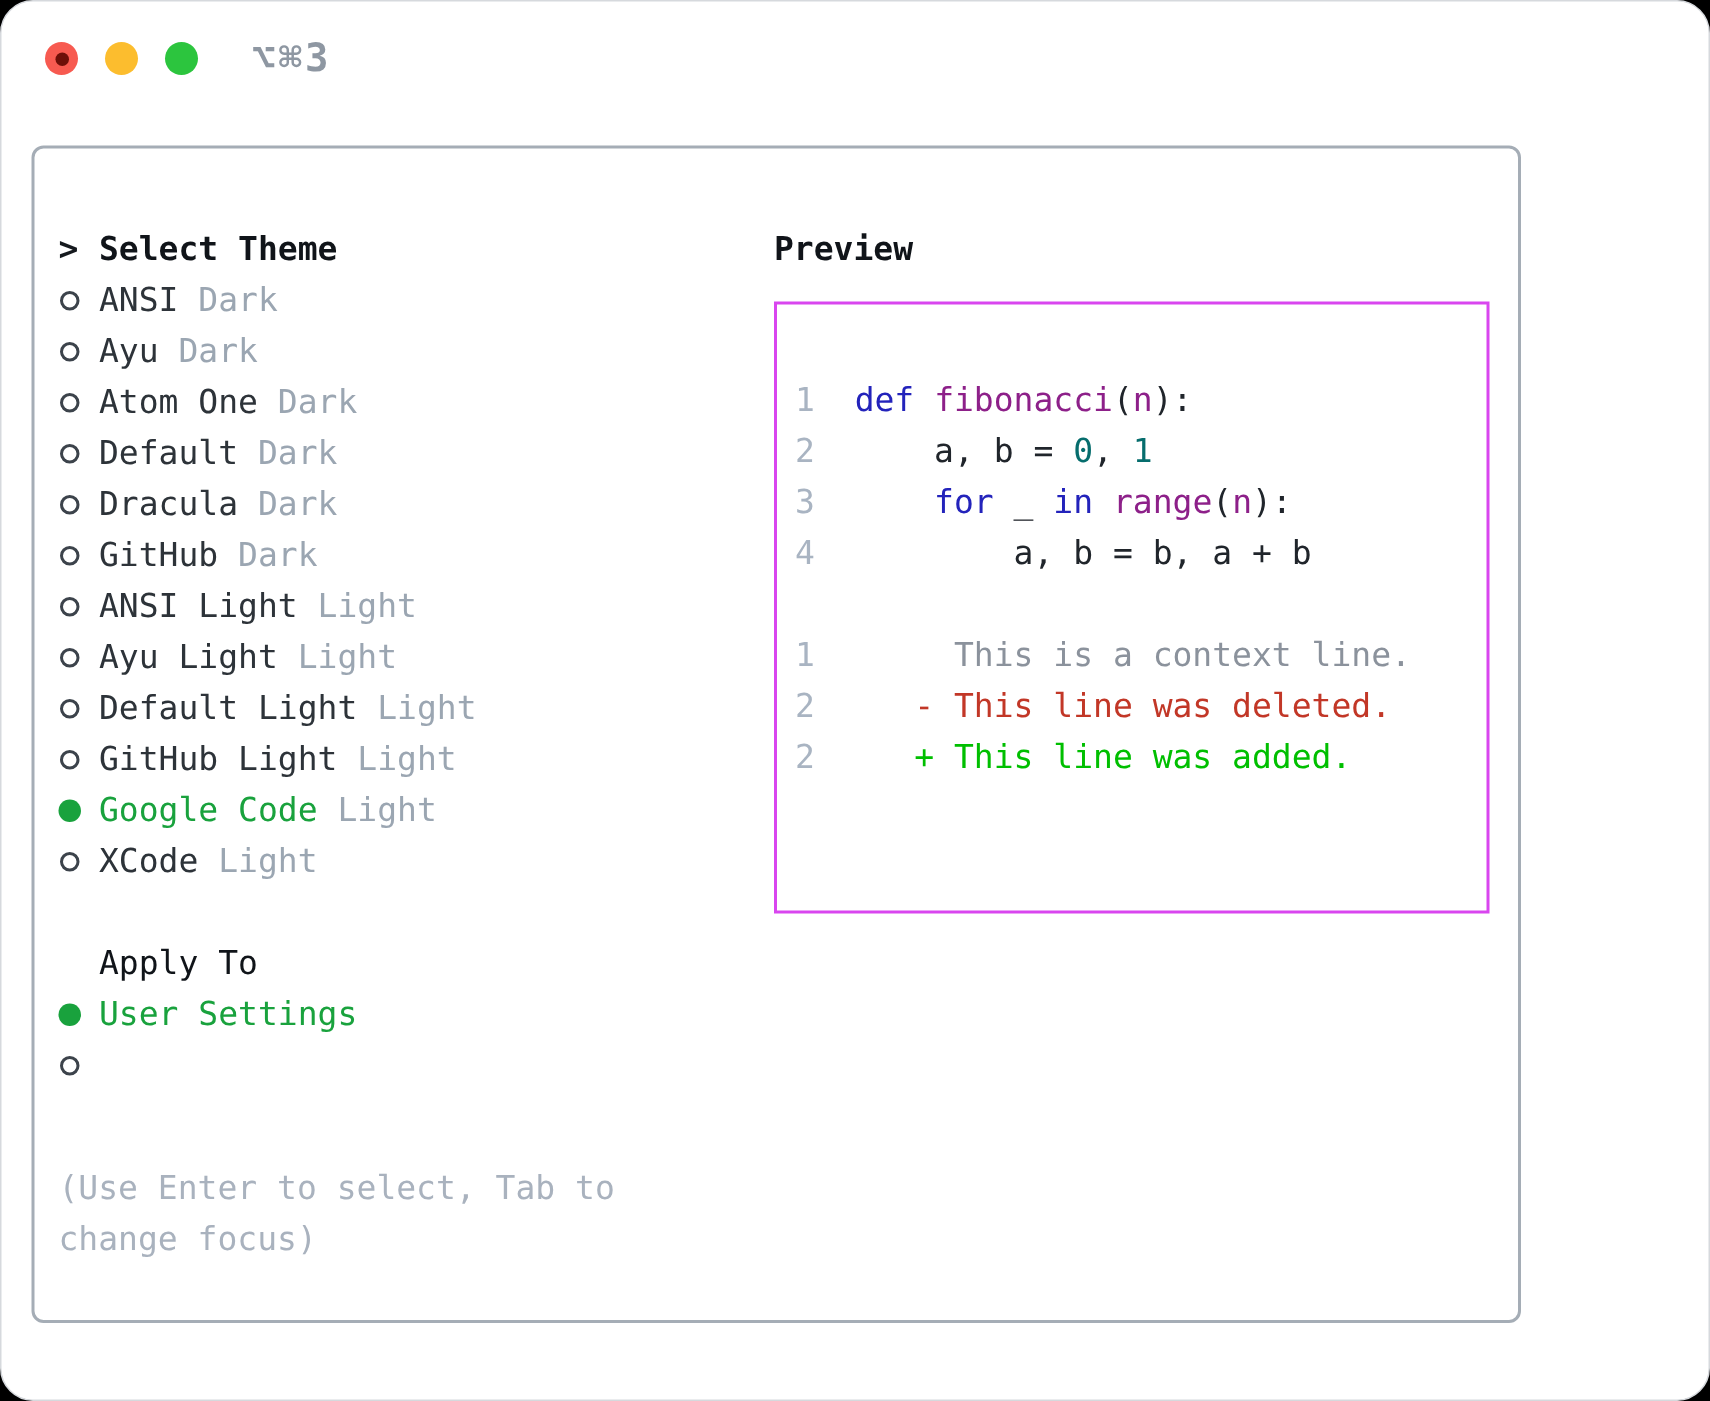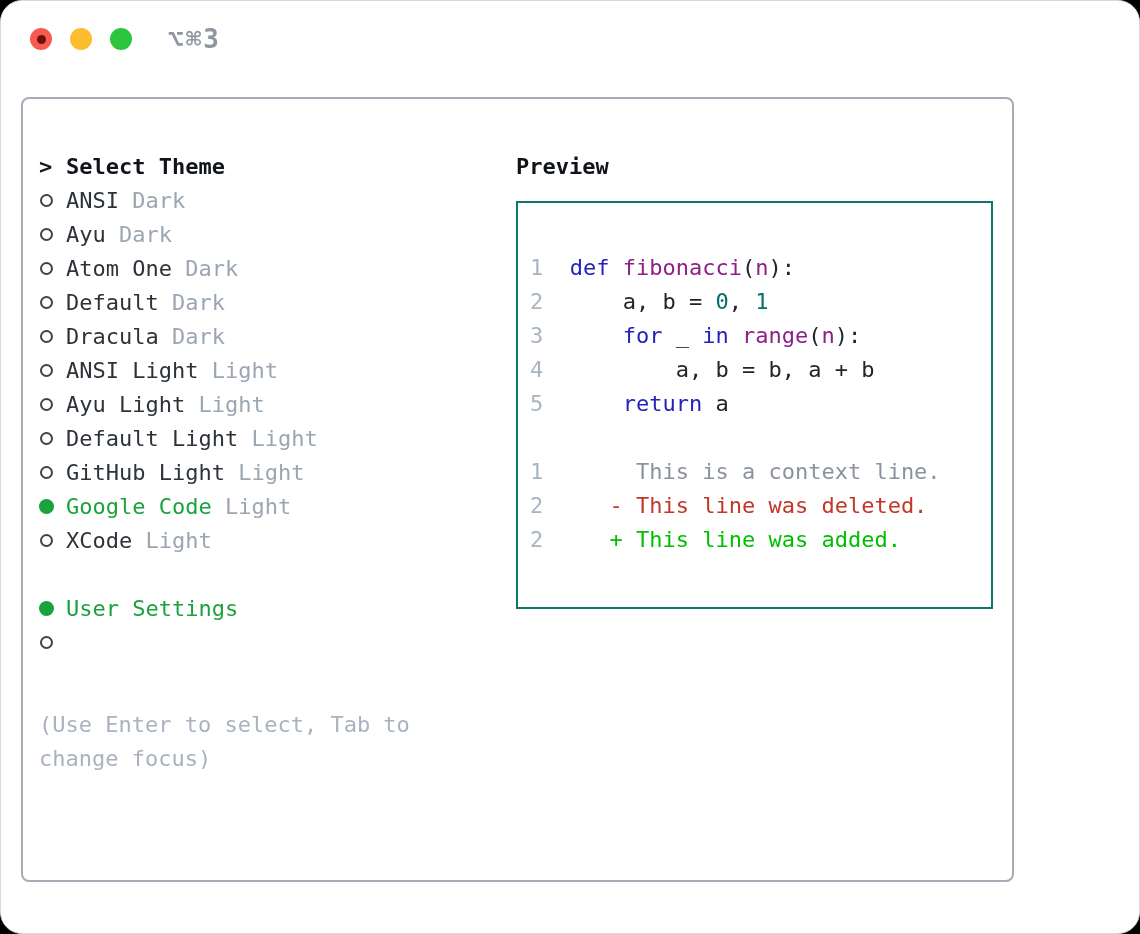"1 def fibonacci(n):" .preview-box { border: 2px solid #0f766e -> 2px solid #d946ef }
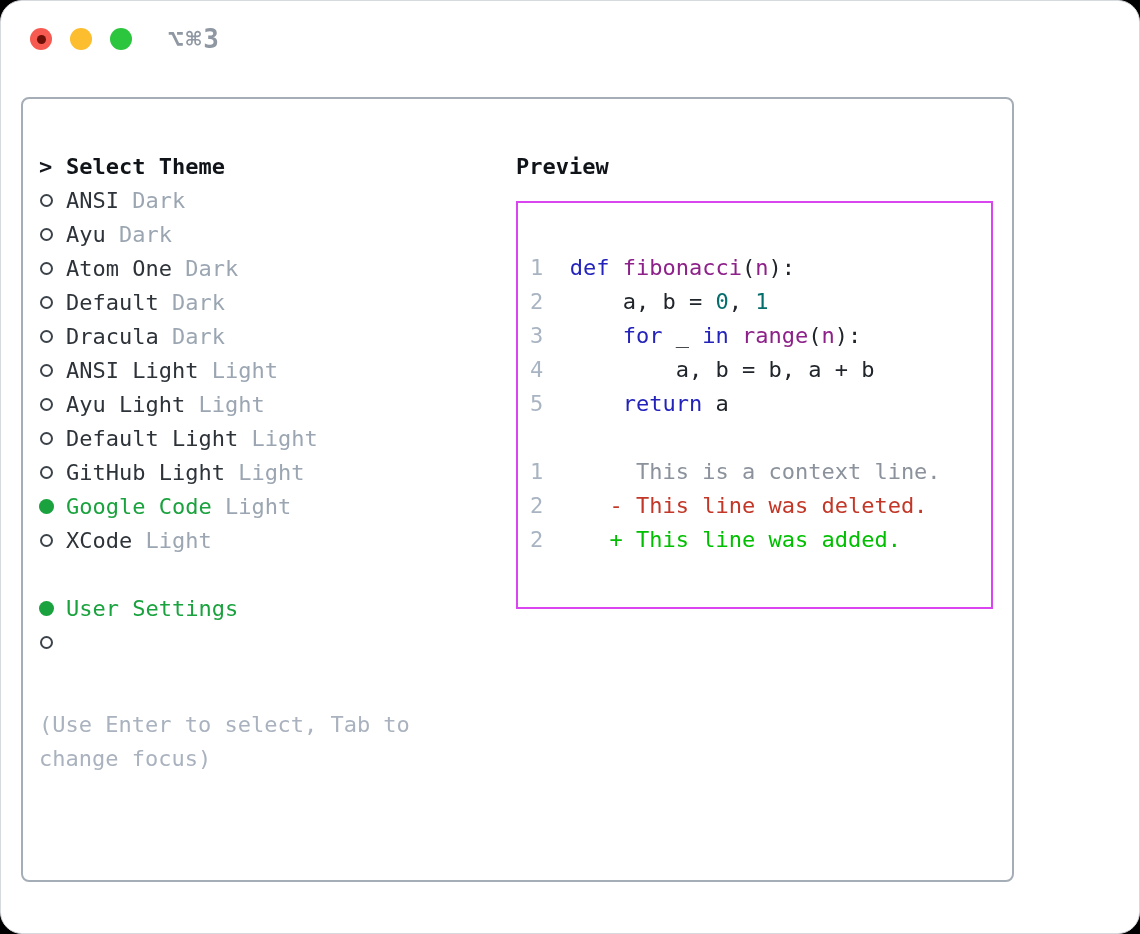"GitHub Dark" div.row { html: none -> <div> <span> <span></span> </span> <span><span>GitHub</span> <span>Dark</span></span> </div> }
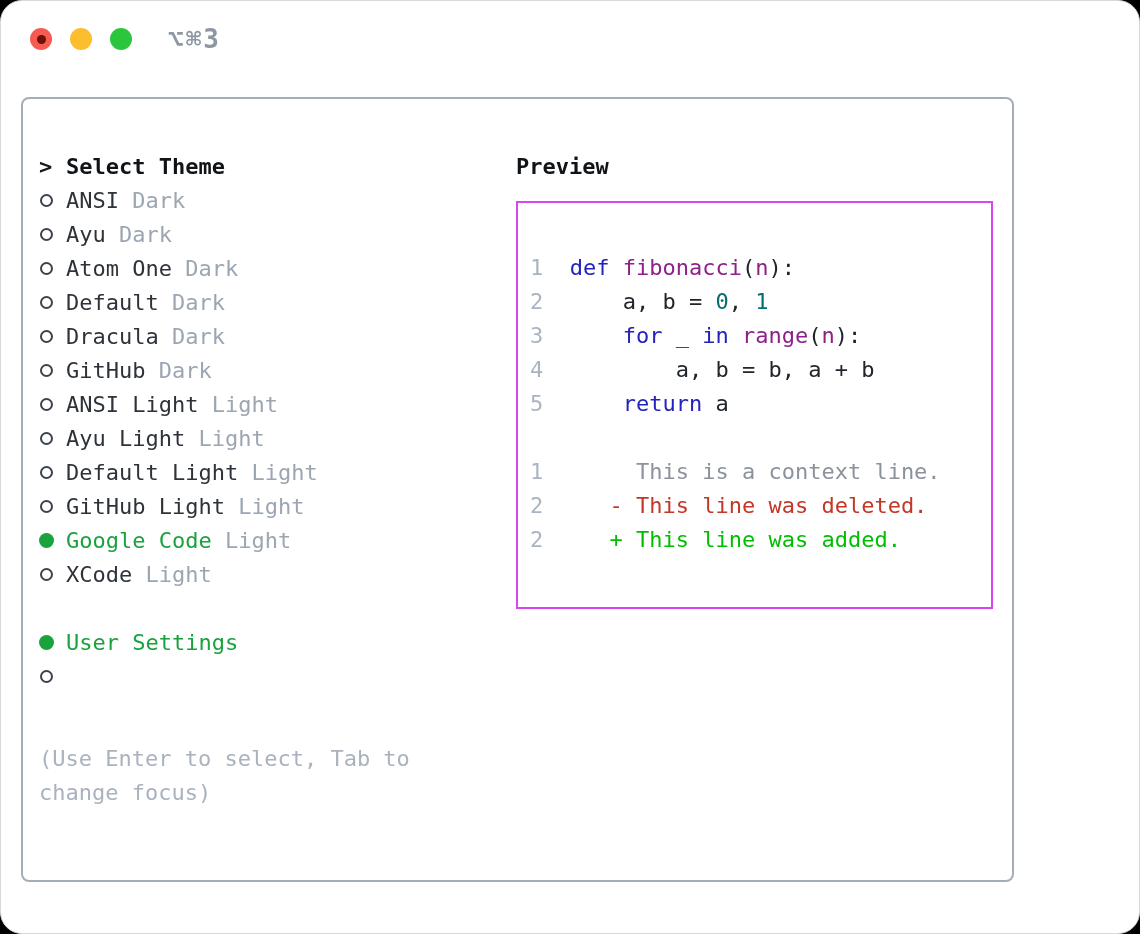"5 return a" div.pline { html: <div><span>5</span> <span> </span><span>return</span><span> a</span></div> -> none }
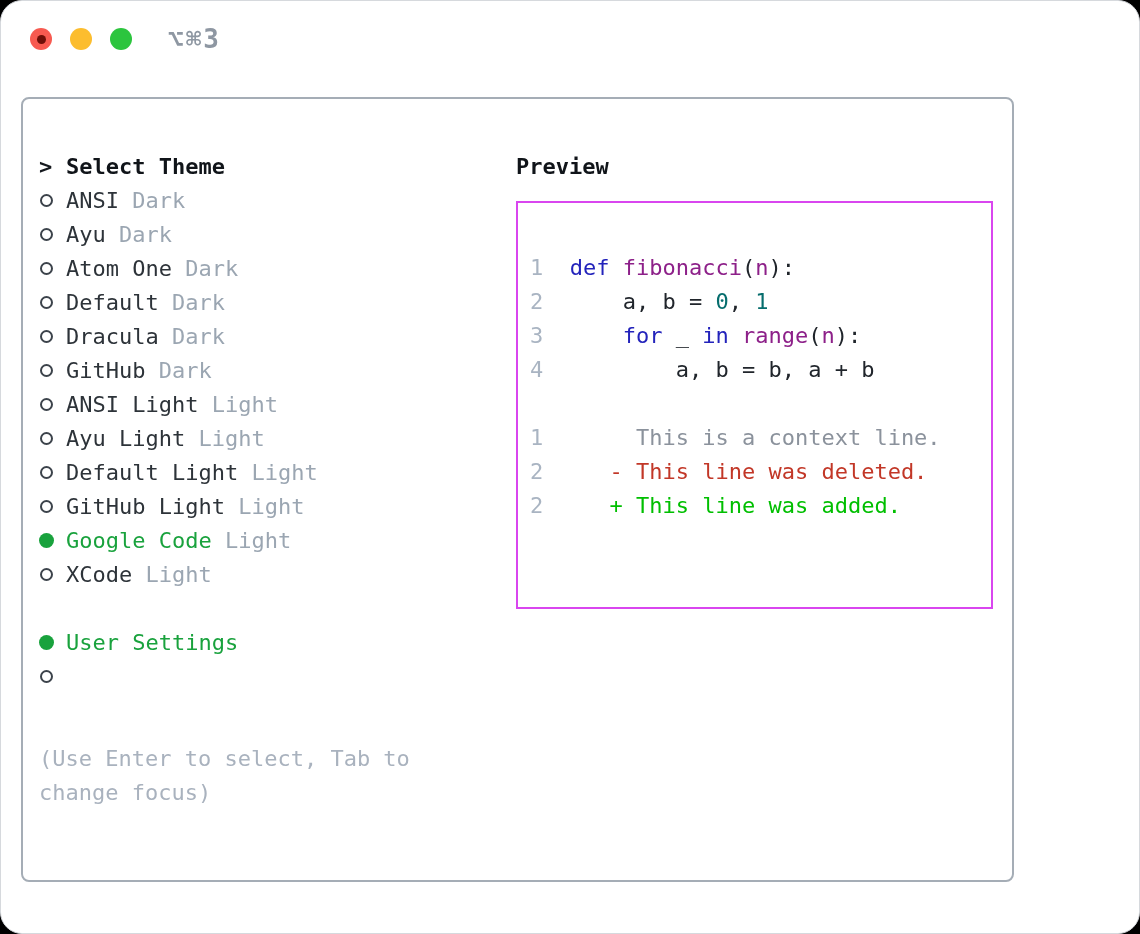"Apply To" div.row { html: none -> <div> <span></span> <span>Apply To</span> </div> }
